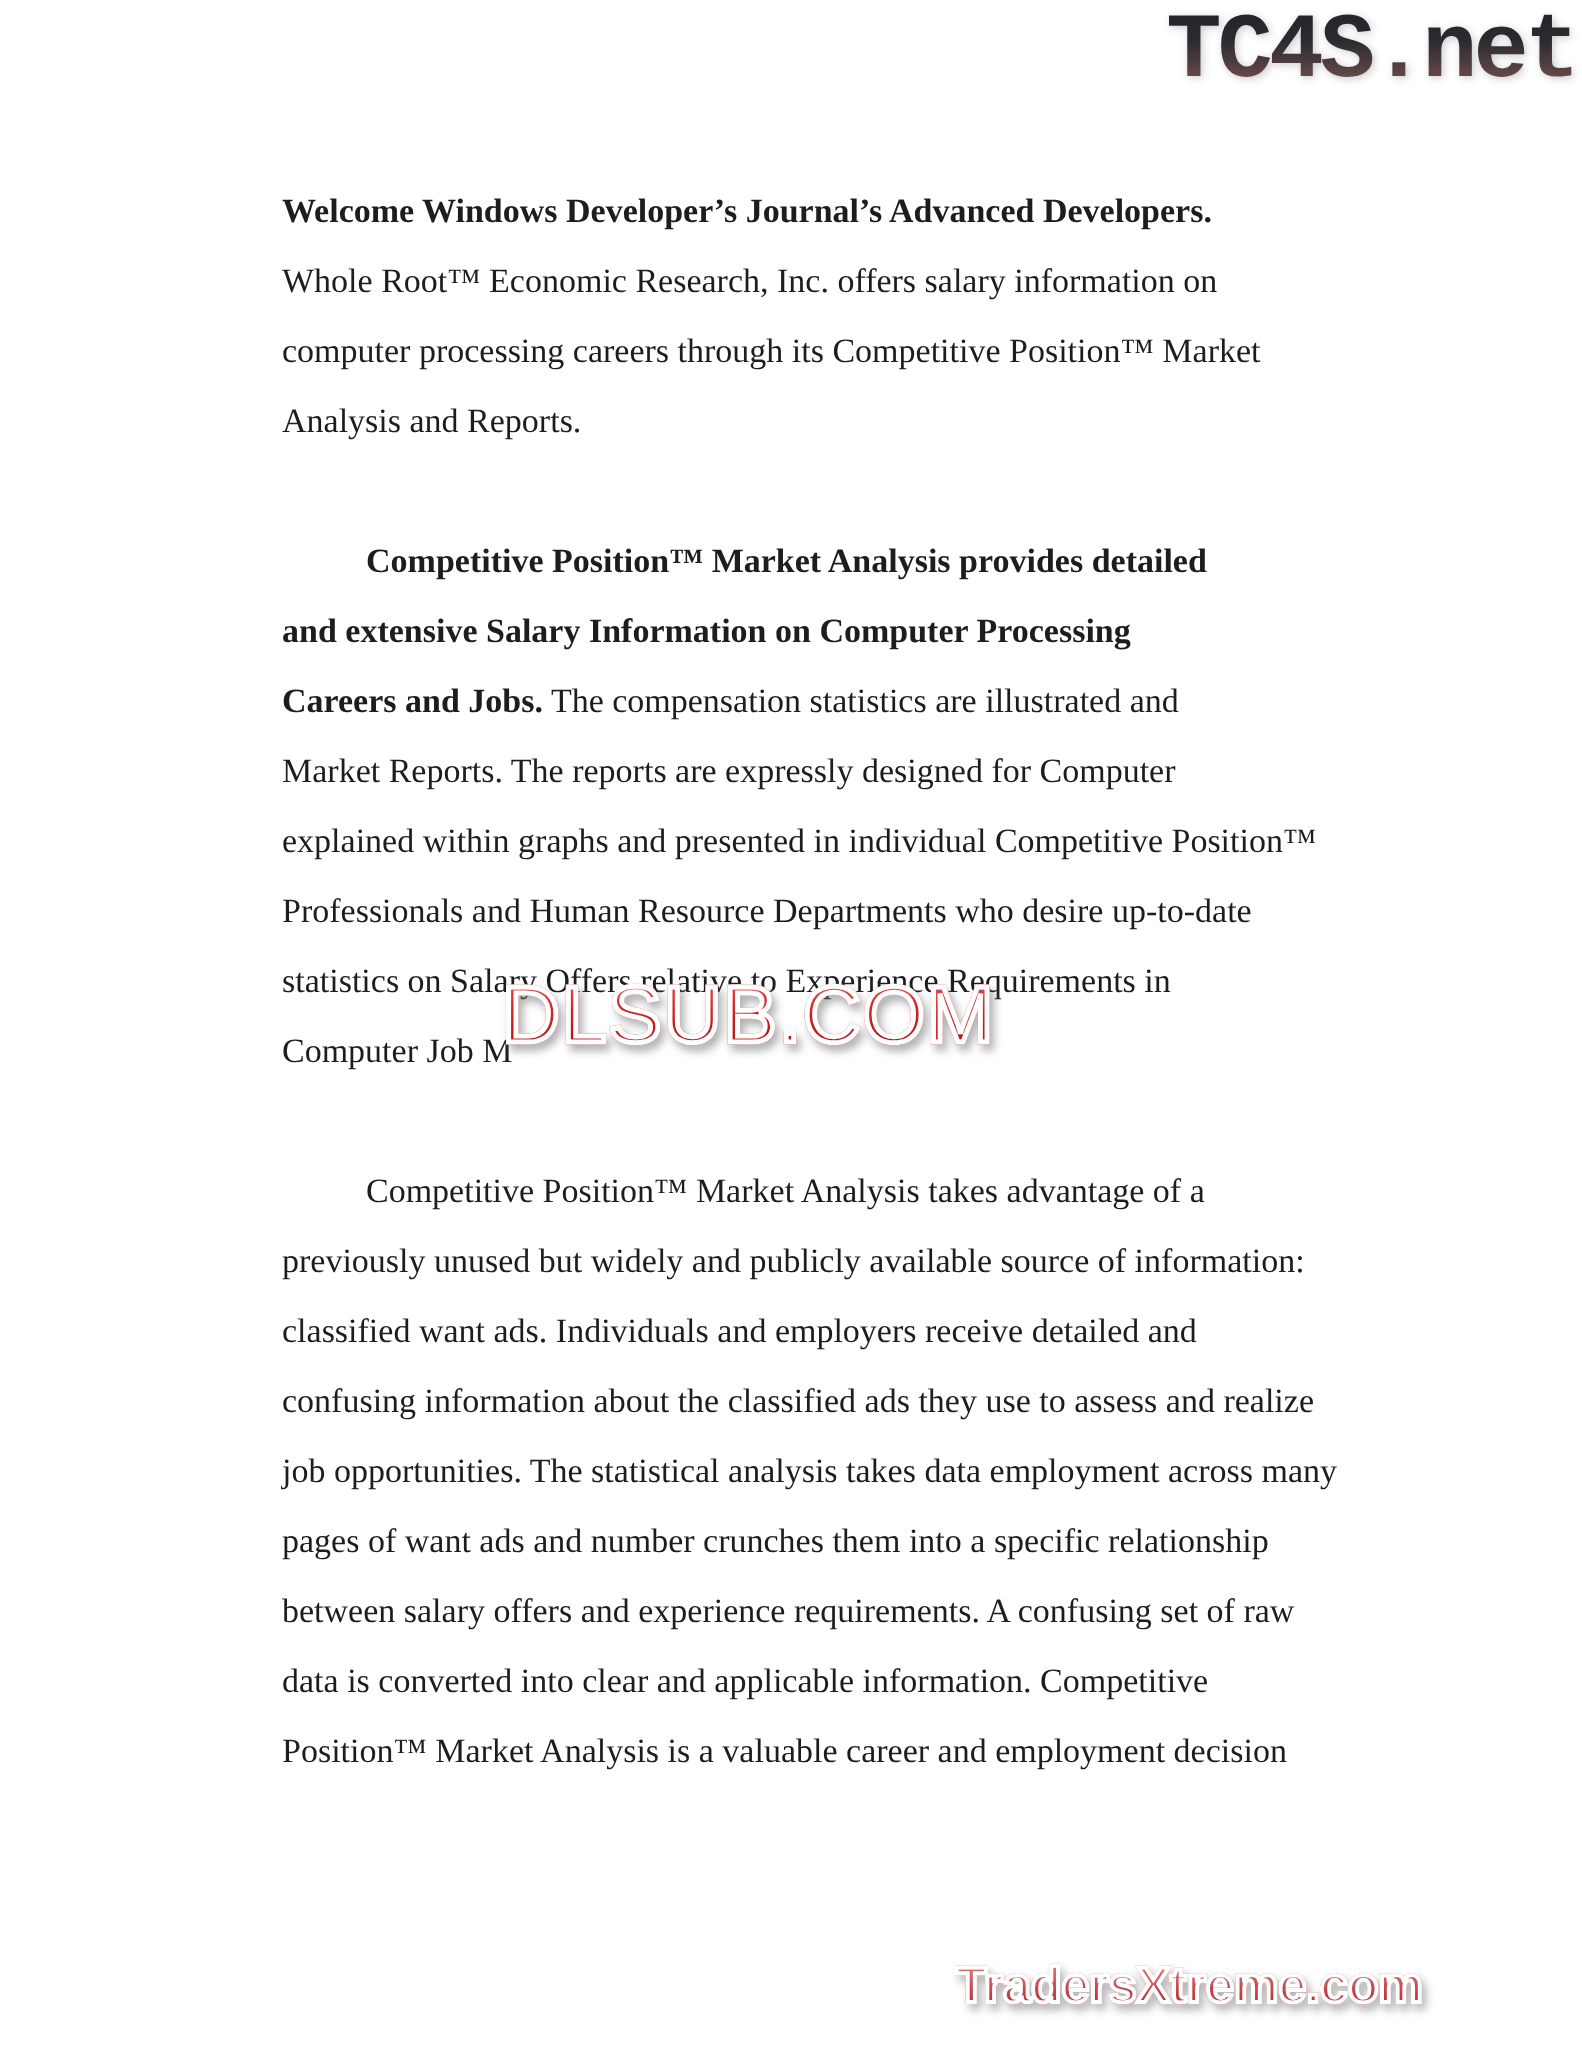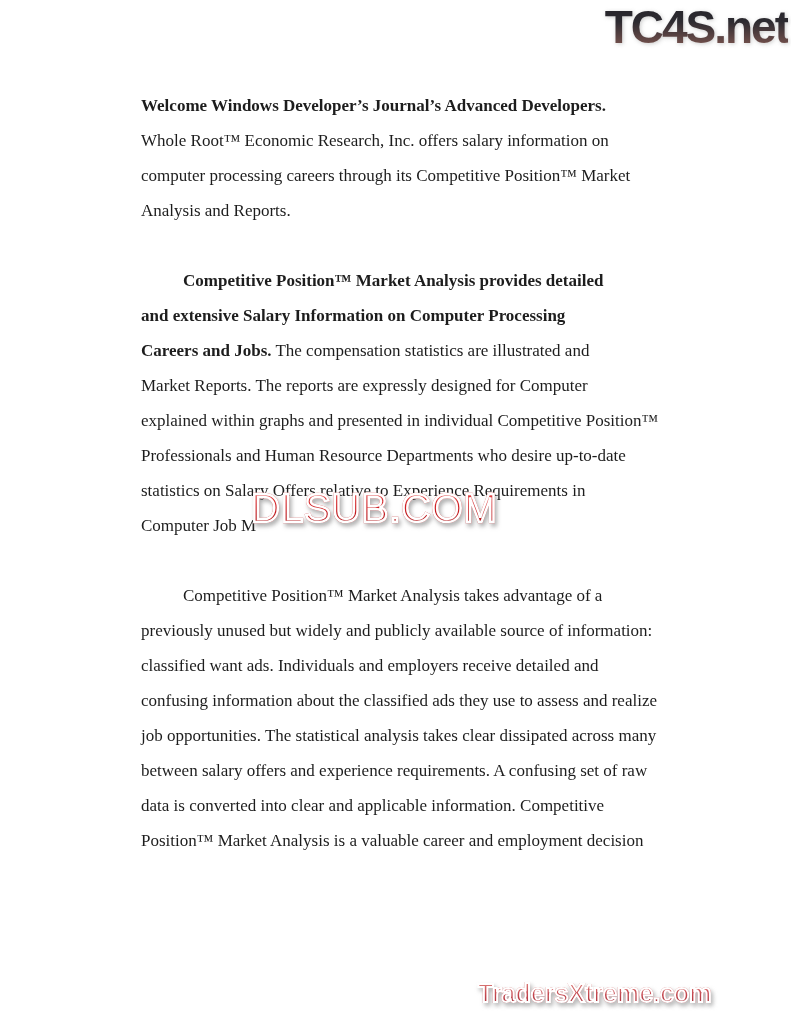"TC4S.net" .logo-top { font-family: Liberation Sans, sans-serif -> Liberation Mono, monospace }
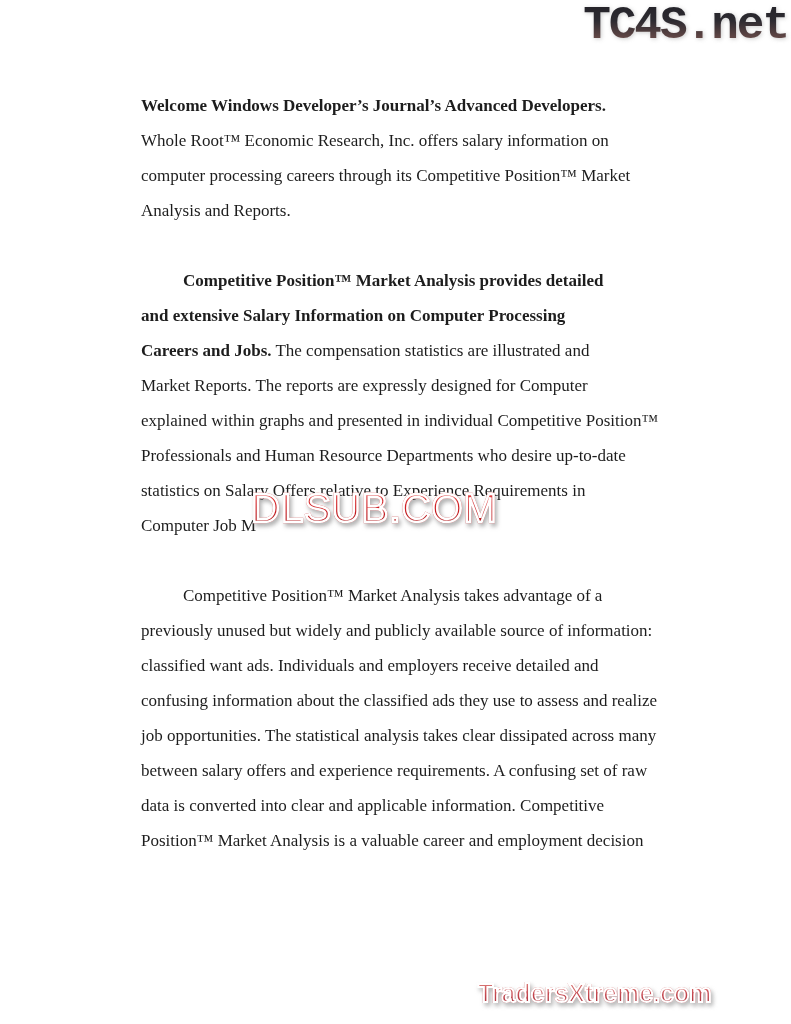"job opportunities. The statistical" span { text: clear dissipated -> data employment }
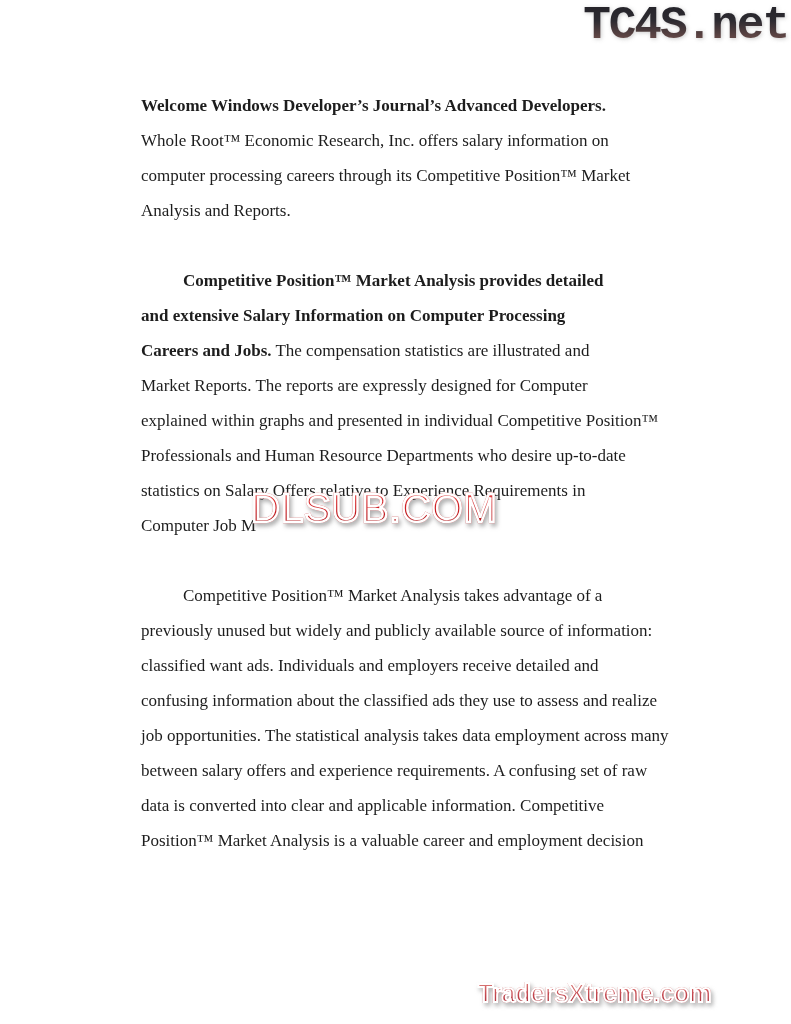"pages of want ads and" div.line { html: none -> <div><span>pages of want ads and number crunches them into a specific relationship</span></div> }
